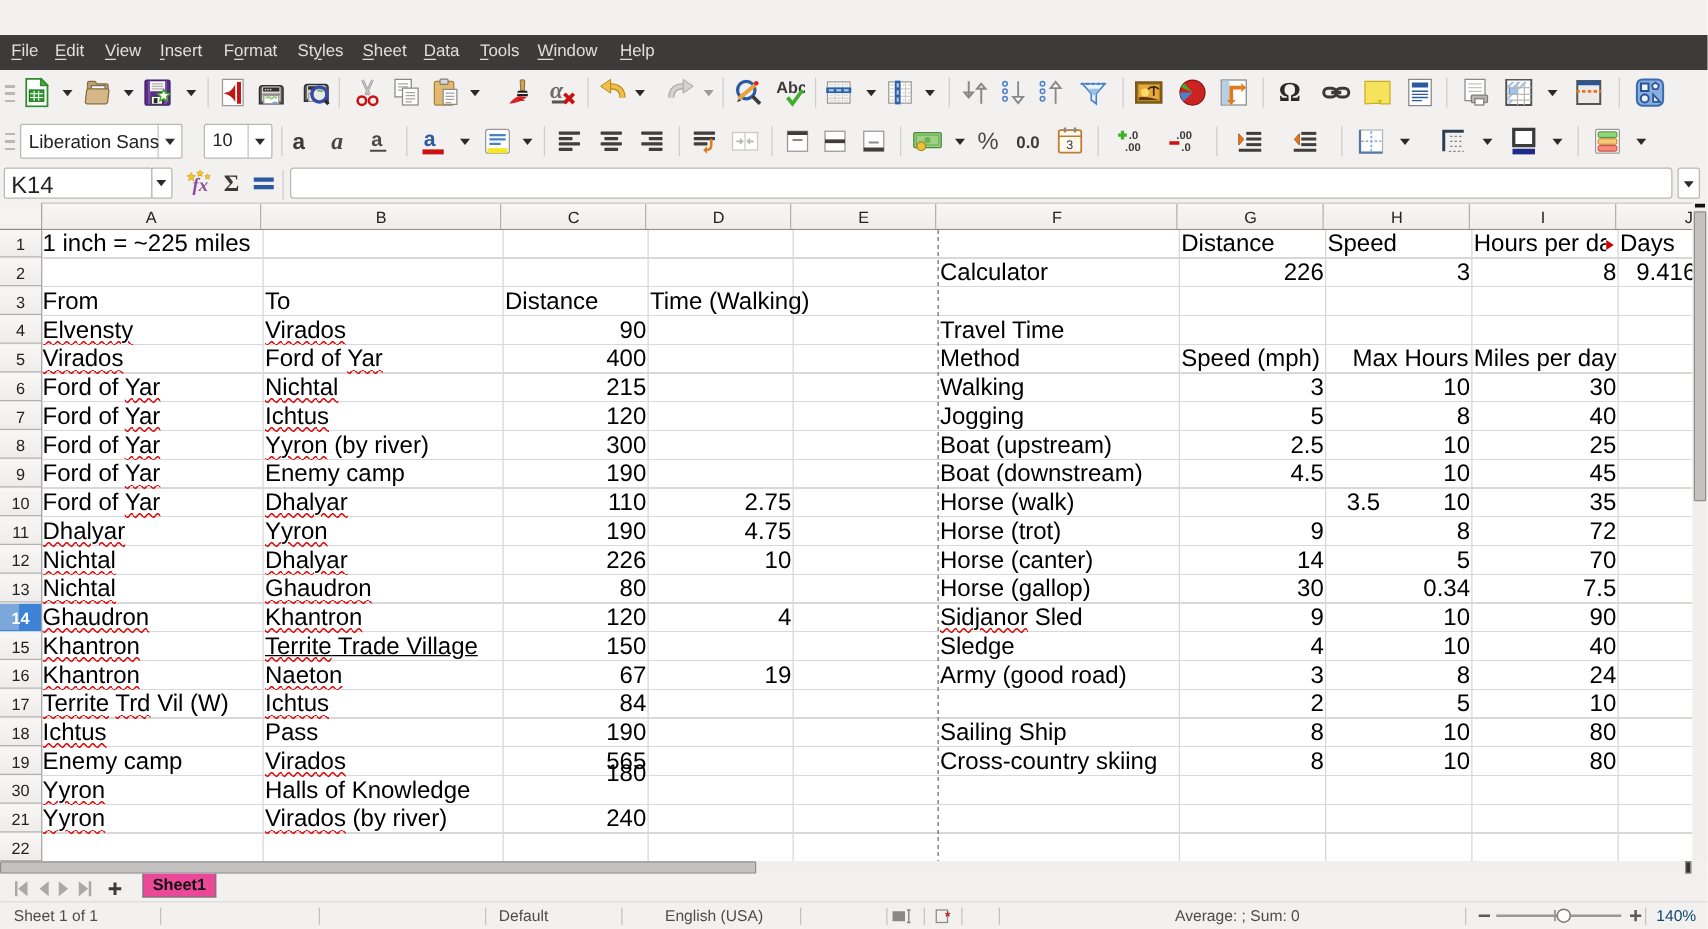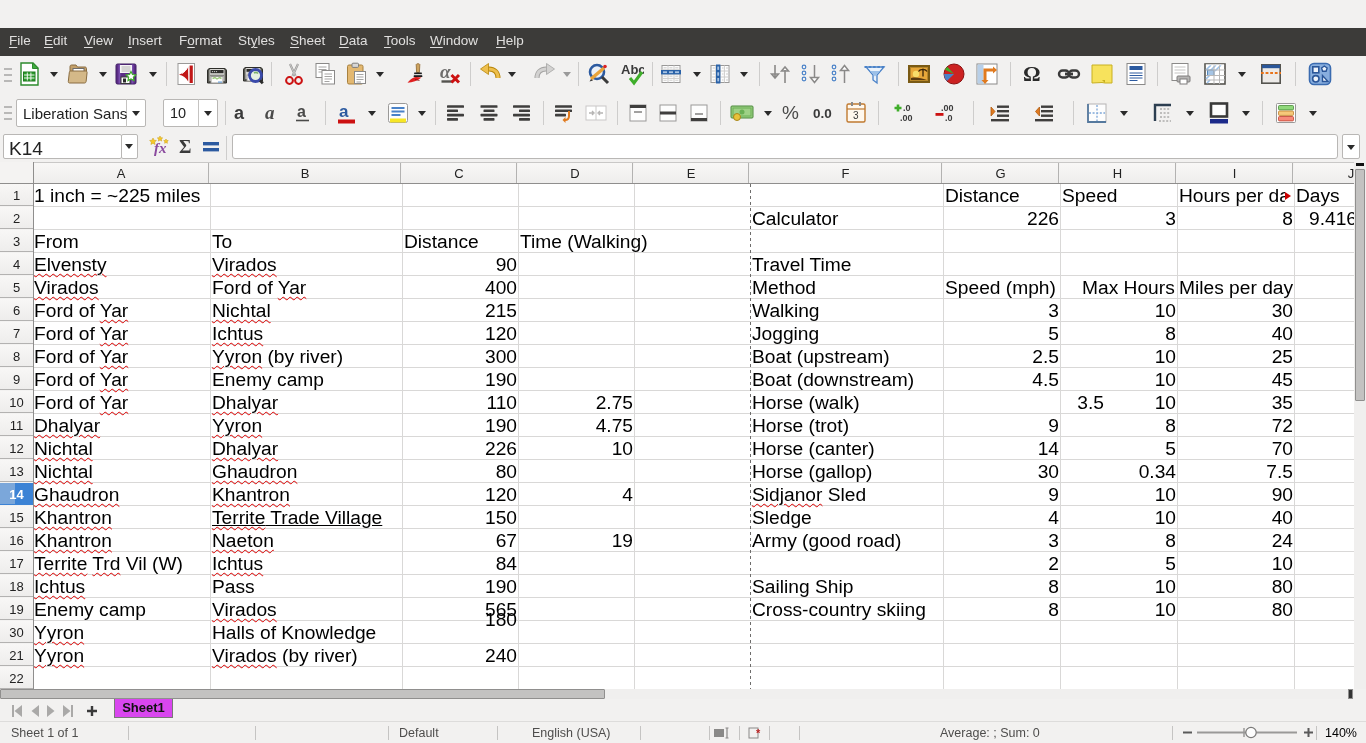"Sheet1" #sheettab { background: #d946ef -> #ec4899 }
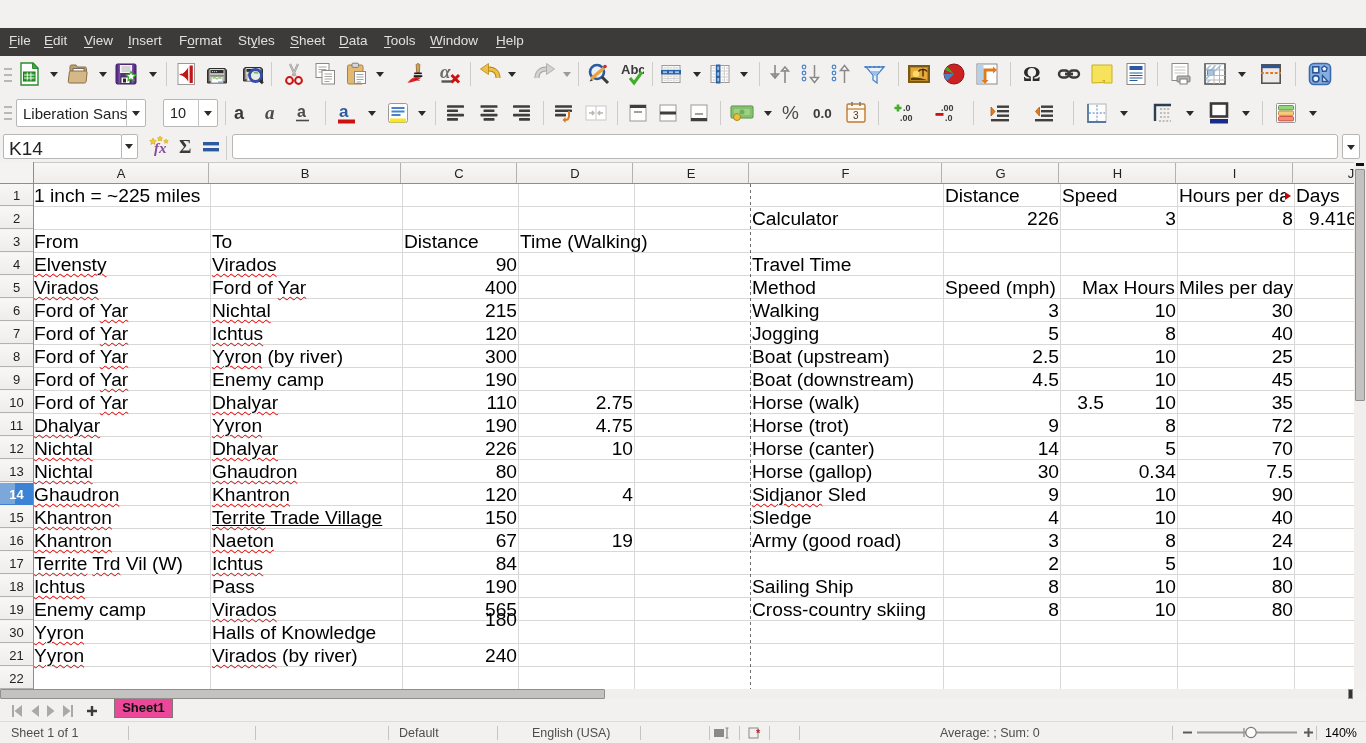"140%" div { color: #000000 -> #0c4a6e }
